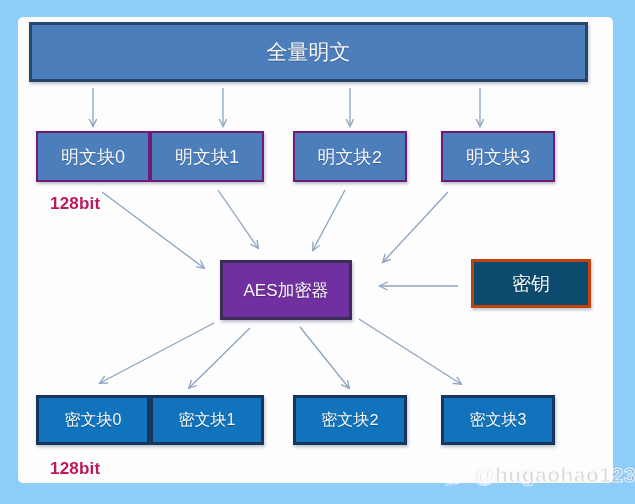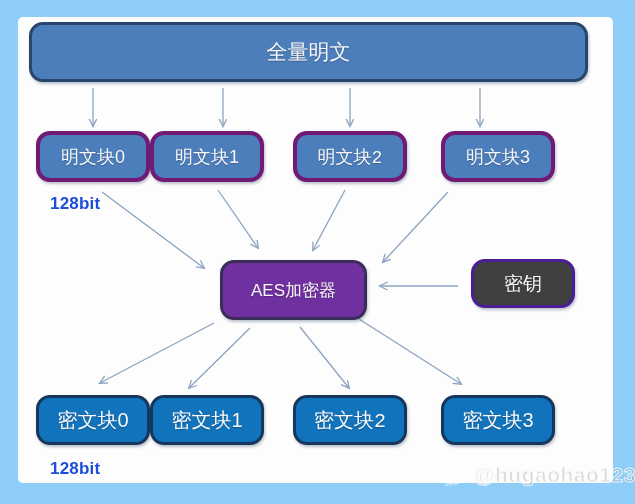"全量明文" .box { border-radius: 14px -> 0 }
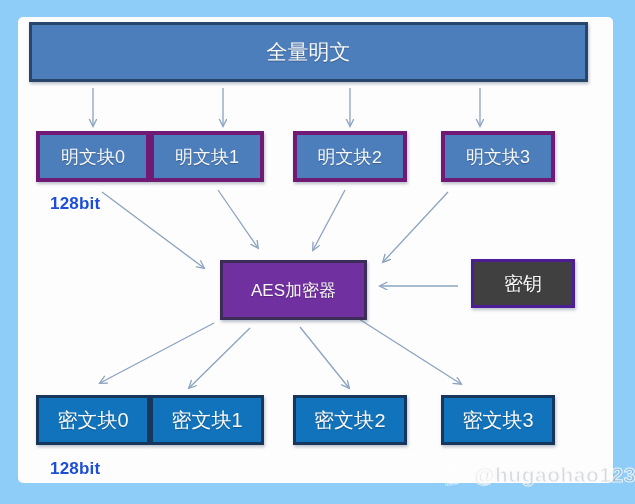"明文块0" .pblock { border: 4px solid #701a75 -> 2px solid #701a75 }
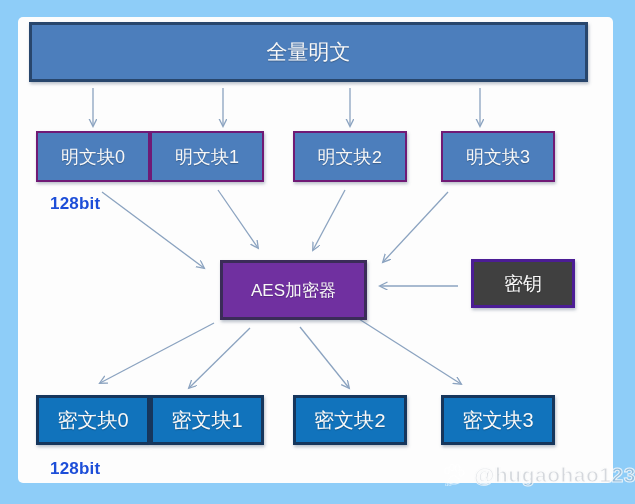"128bit" .bits { color: #1d4ed8 -> #be185d }
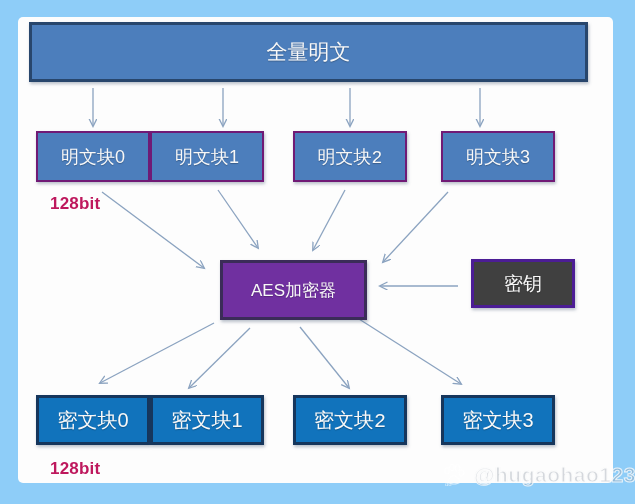"AES加密器" .aes { width: 147px -> 132px }
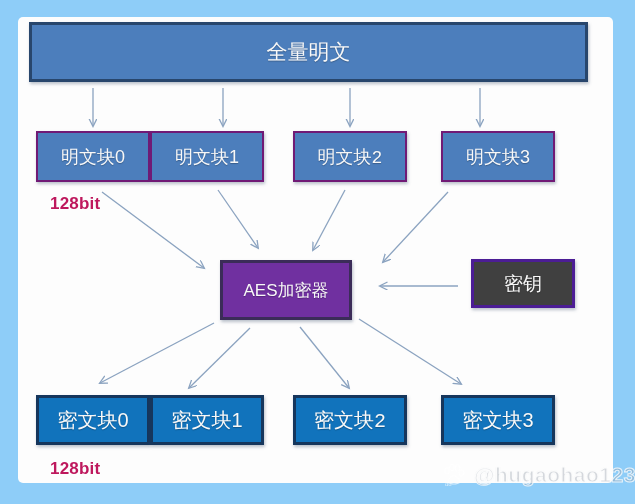"密钥" .key { background: #404040 -> #0c4a6e; border: 3px solid #4c1d95 -> 3px solid #c2410c; width: 104px -> 120px }
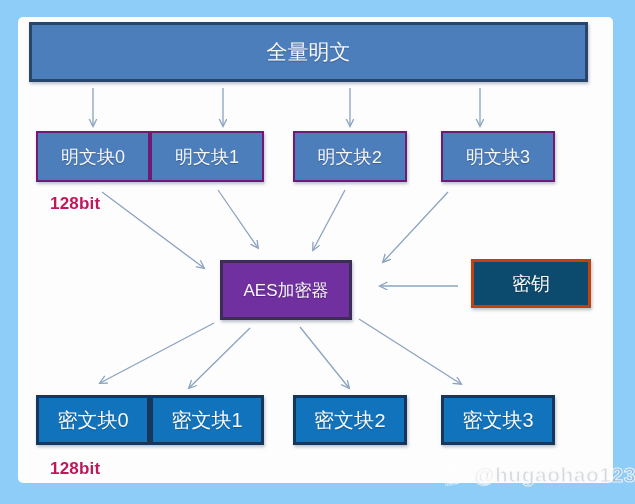"密文块0" .cblock { font-size: 20px -> 16px }
